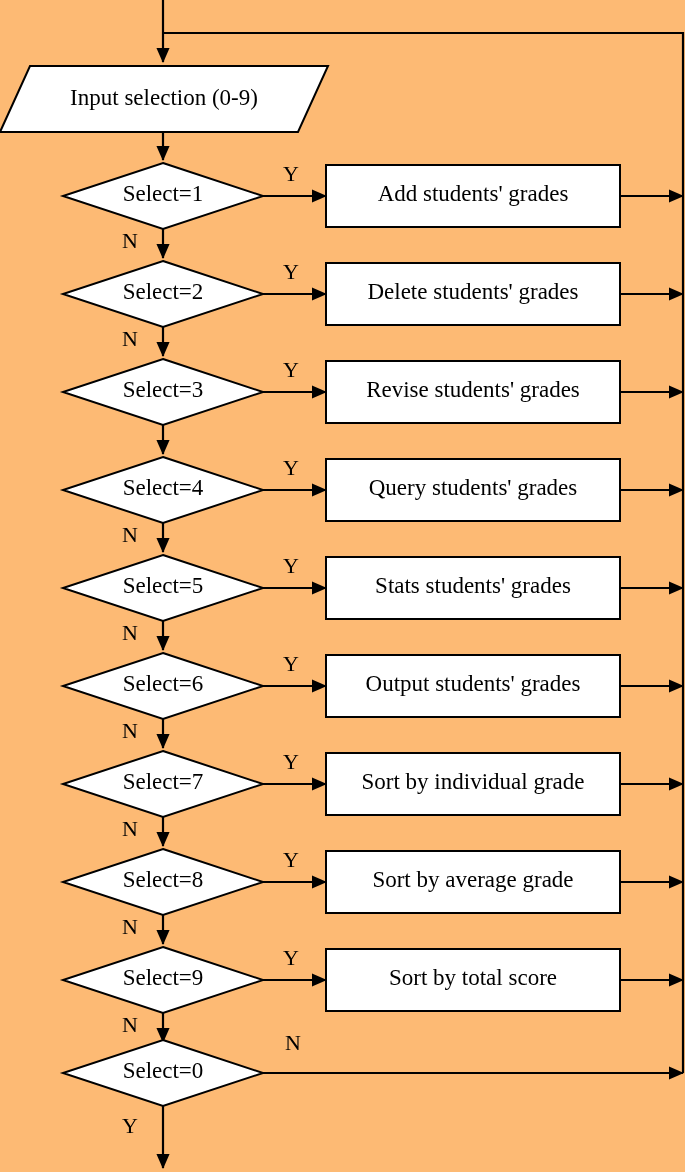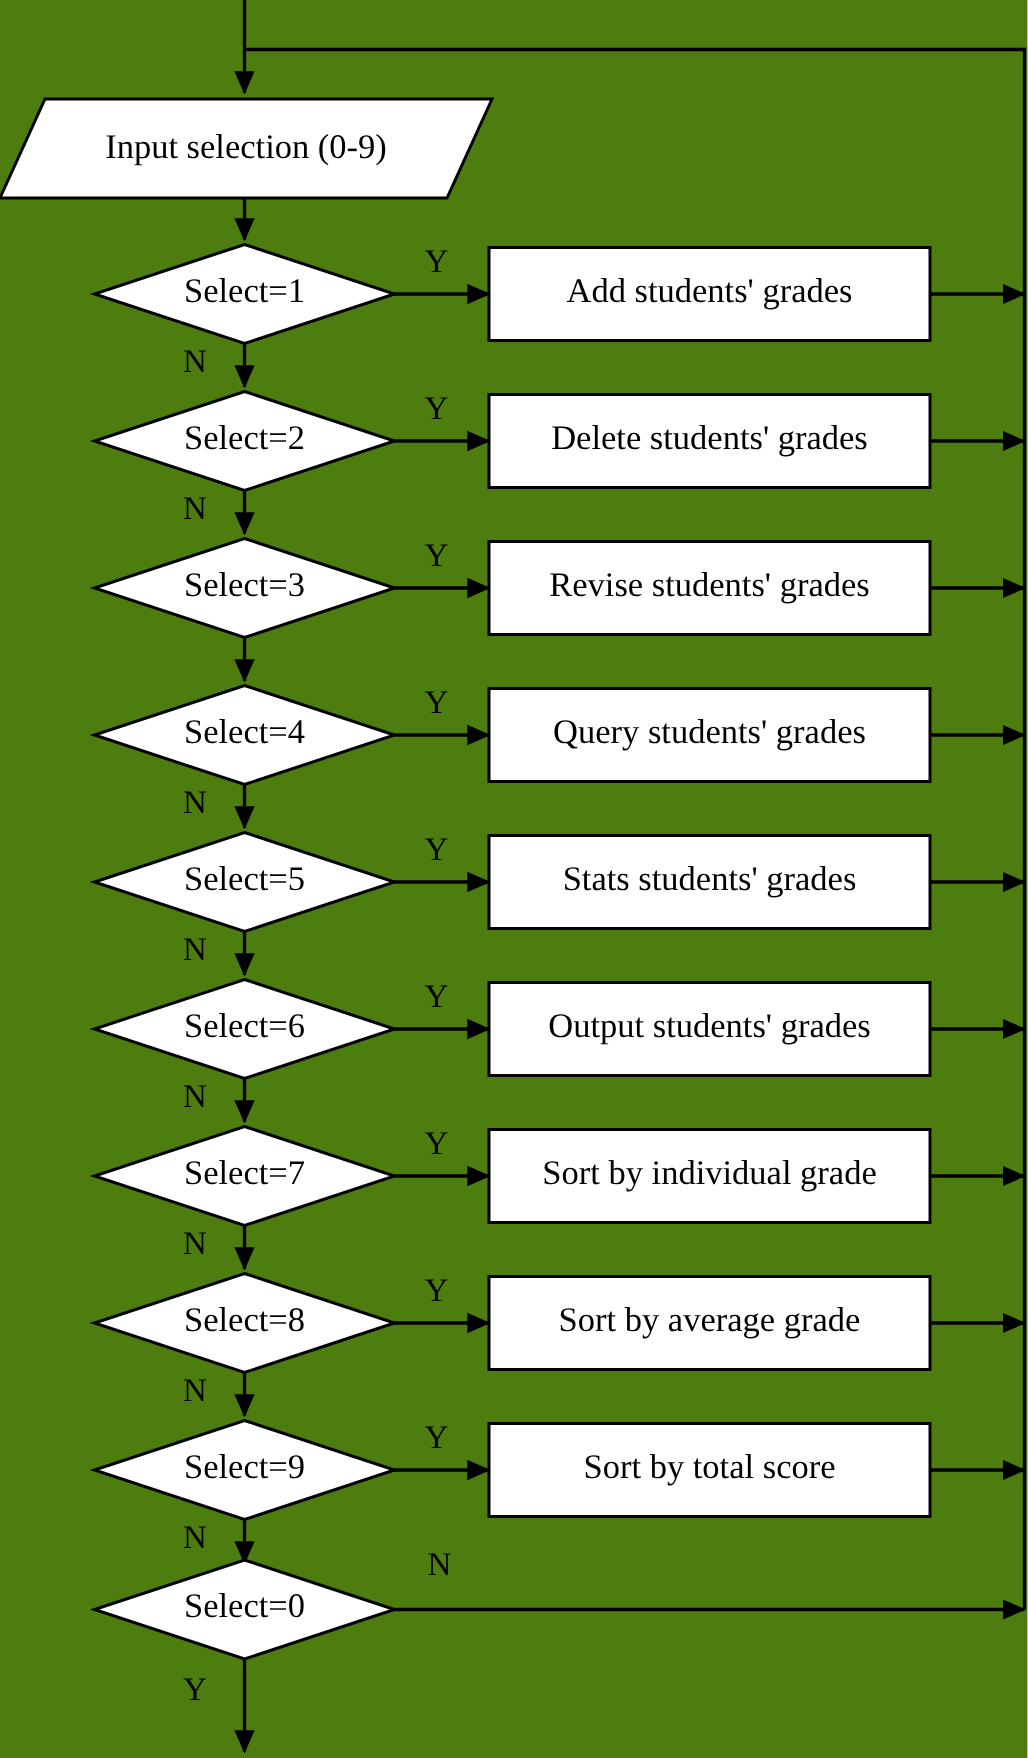"Input selection (0-9)" #flowchart-root { background: #4d7c0f -> #fdba74 }
